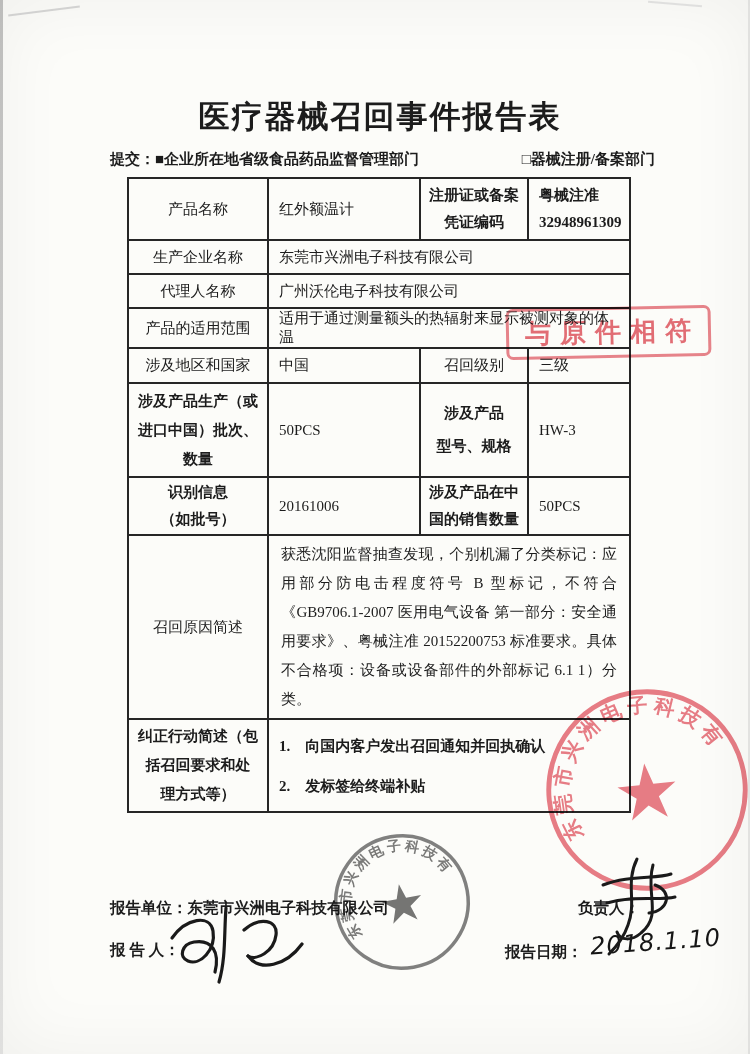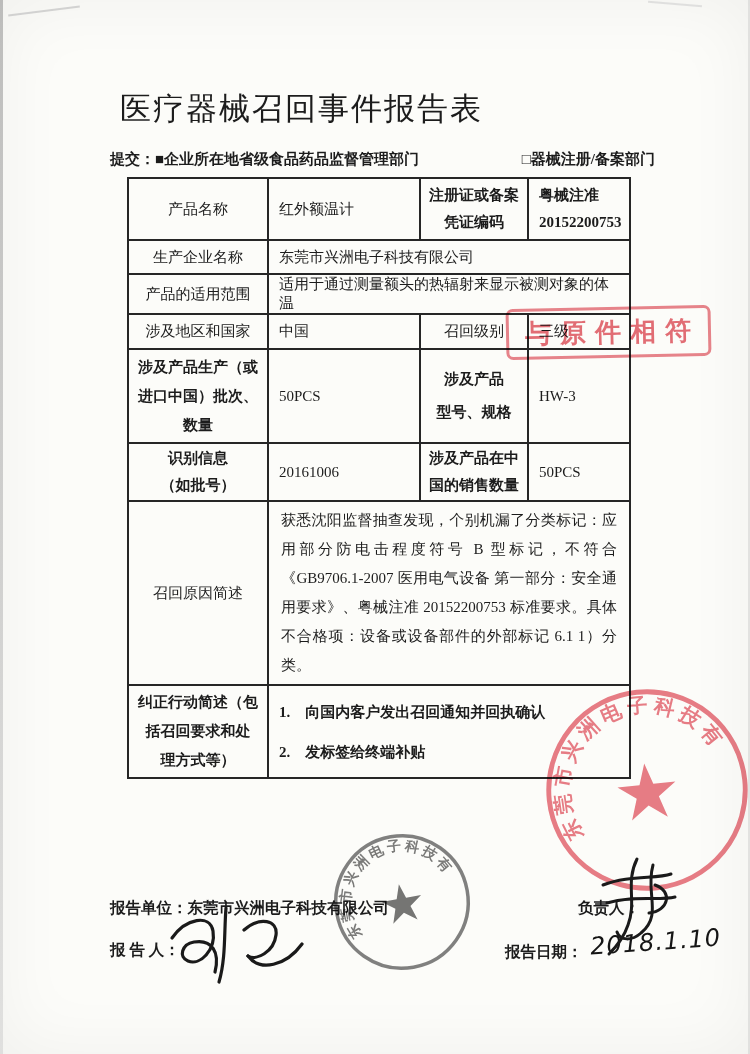"医疗器械召回事件报告表" .title { font-weight: 400 -> 700; text-align: none -> center; top: 88px -> 96px }
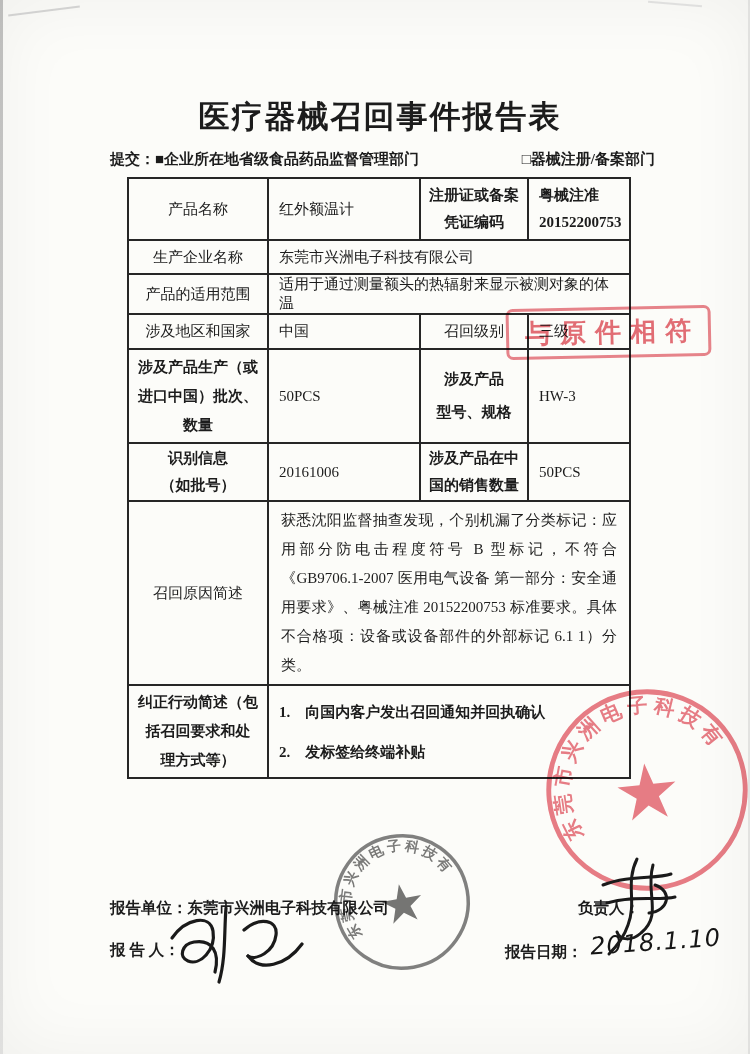"粤械注准" td.pre { text: 20152200753 -> 32948961309 }
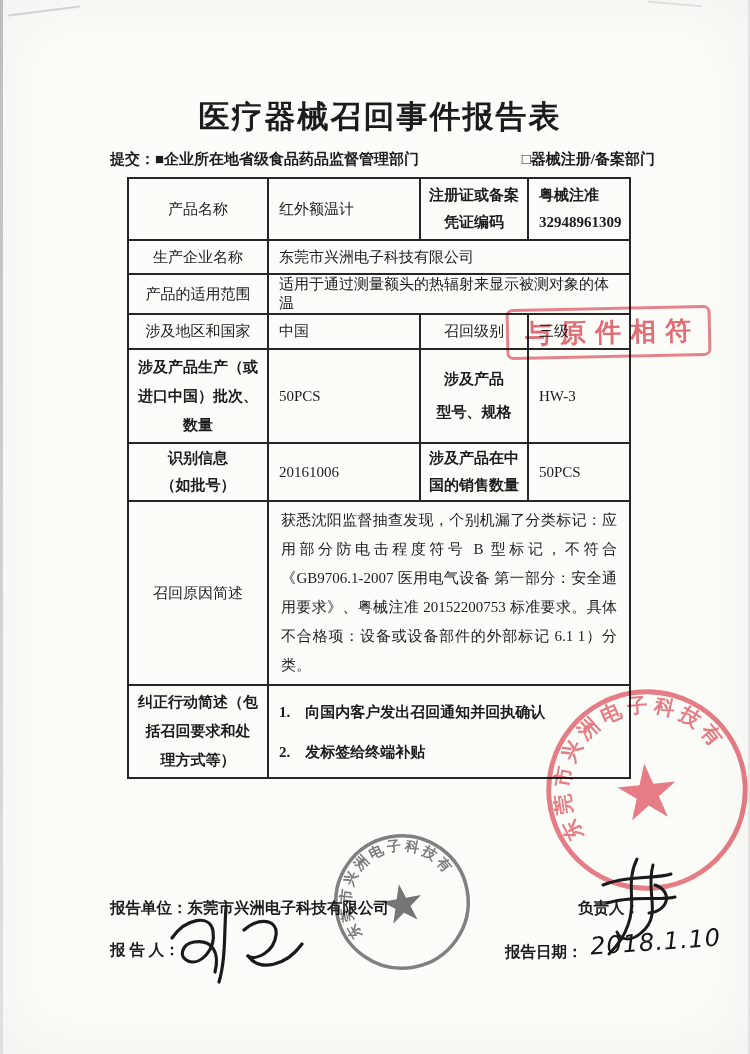"代理人名称" tr.r3 { html: none -> <tr> <td>代理人名称</td> <td>广州沃伦电子科技有限公司</td> </tr> }
